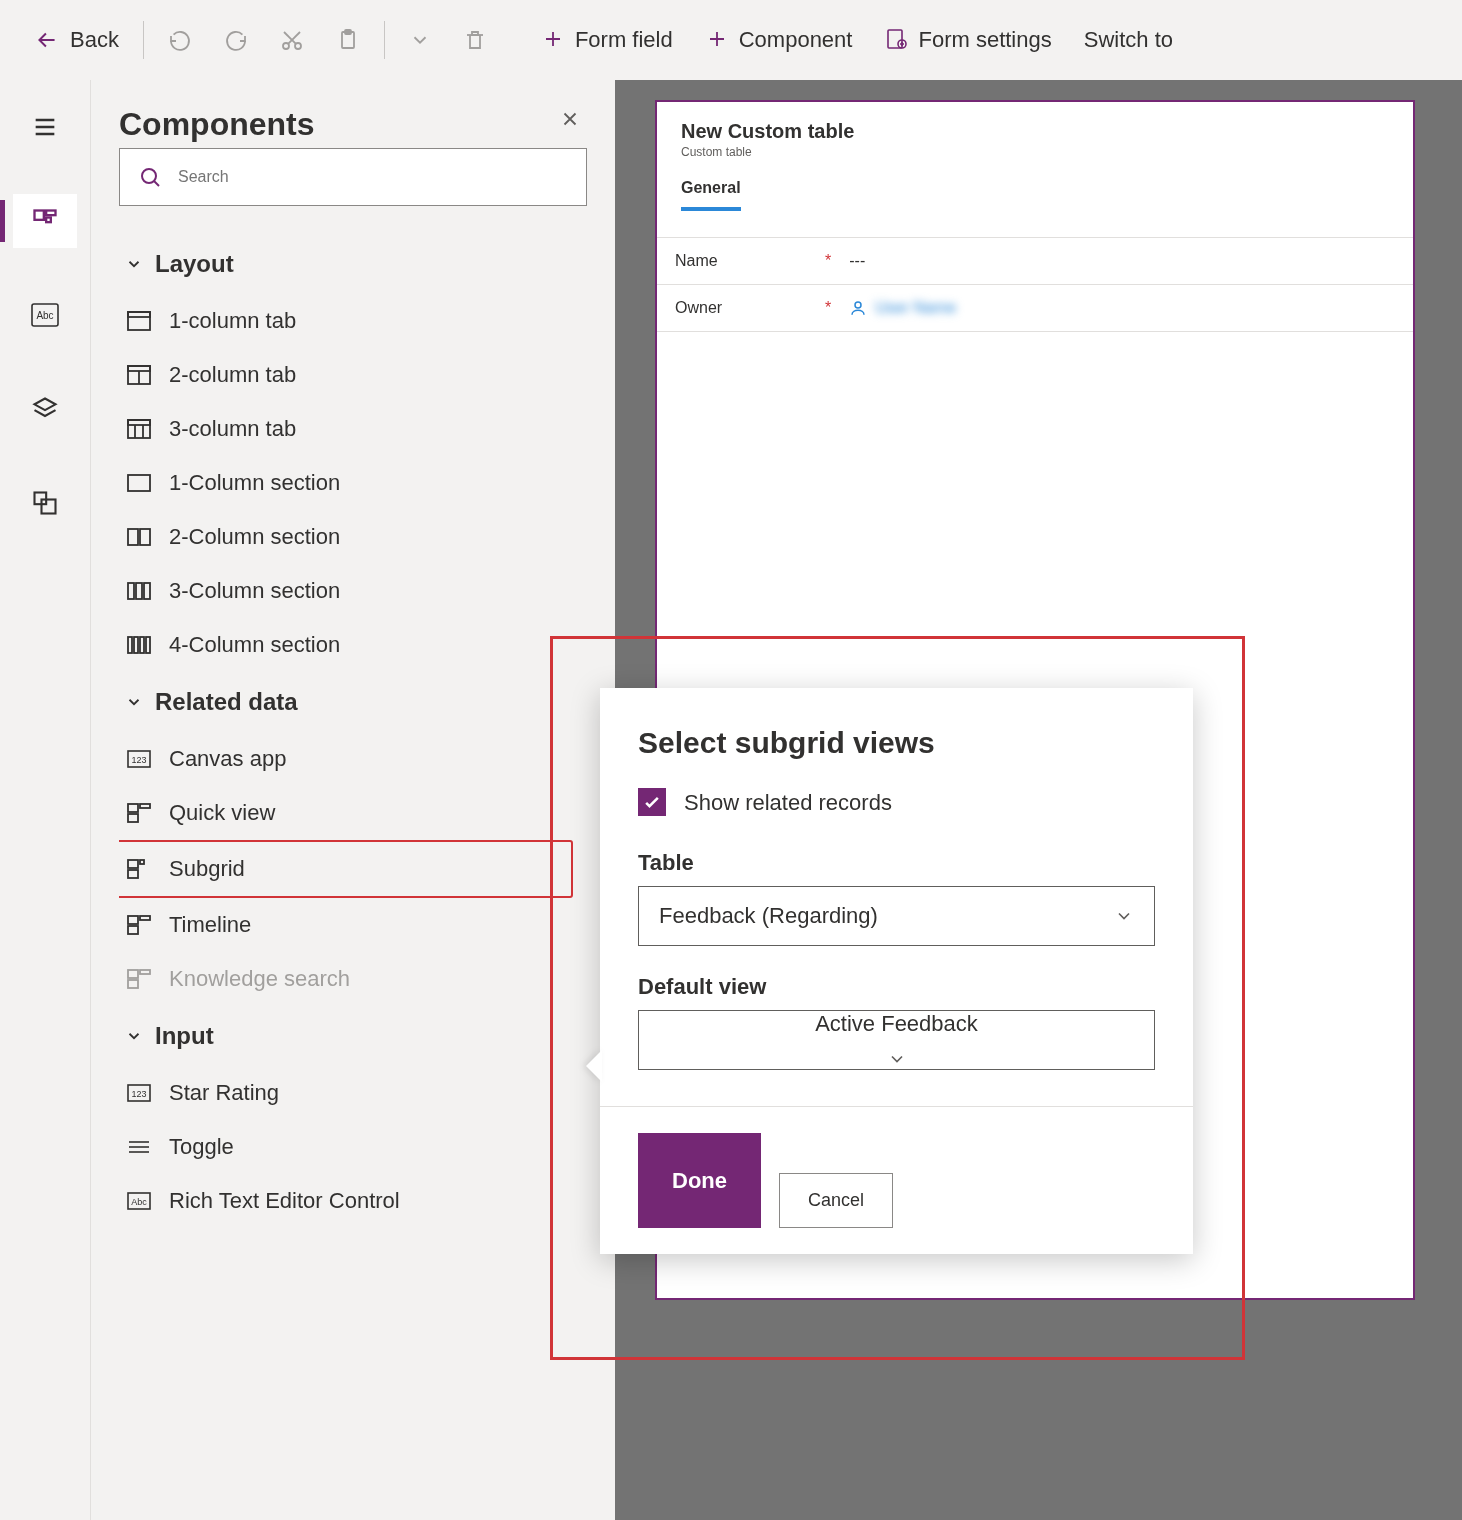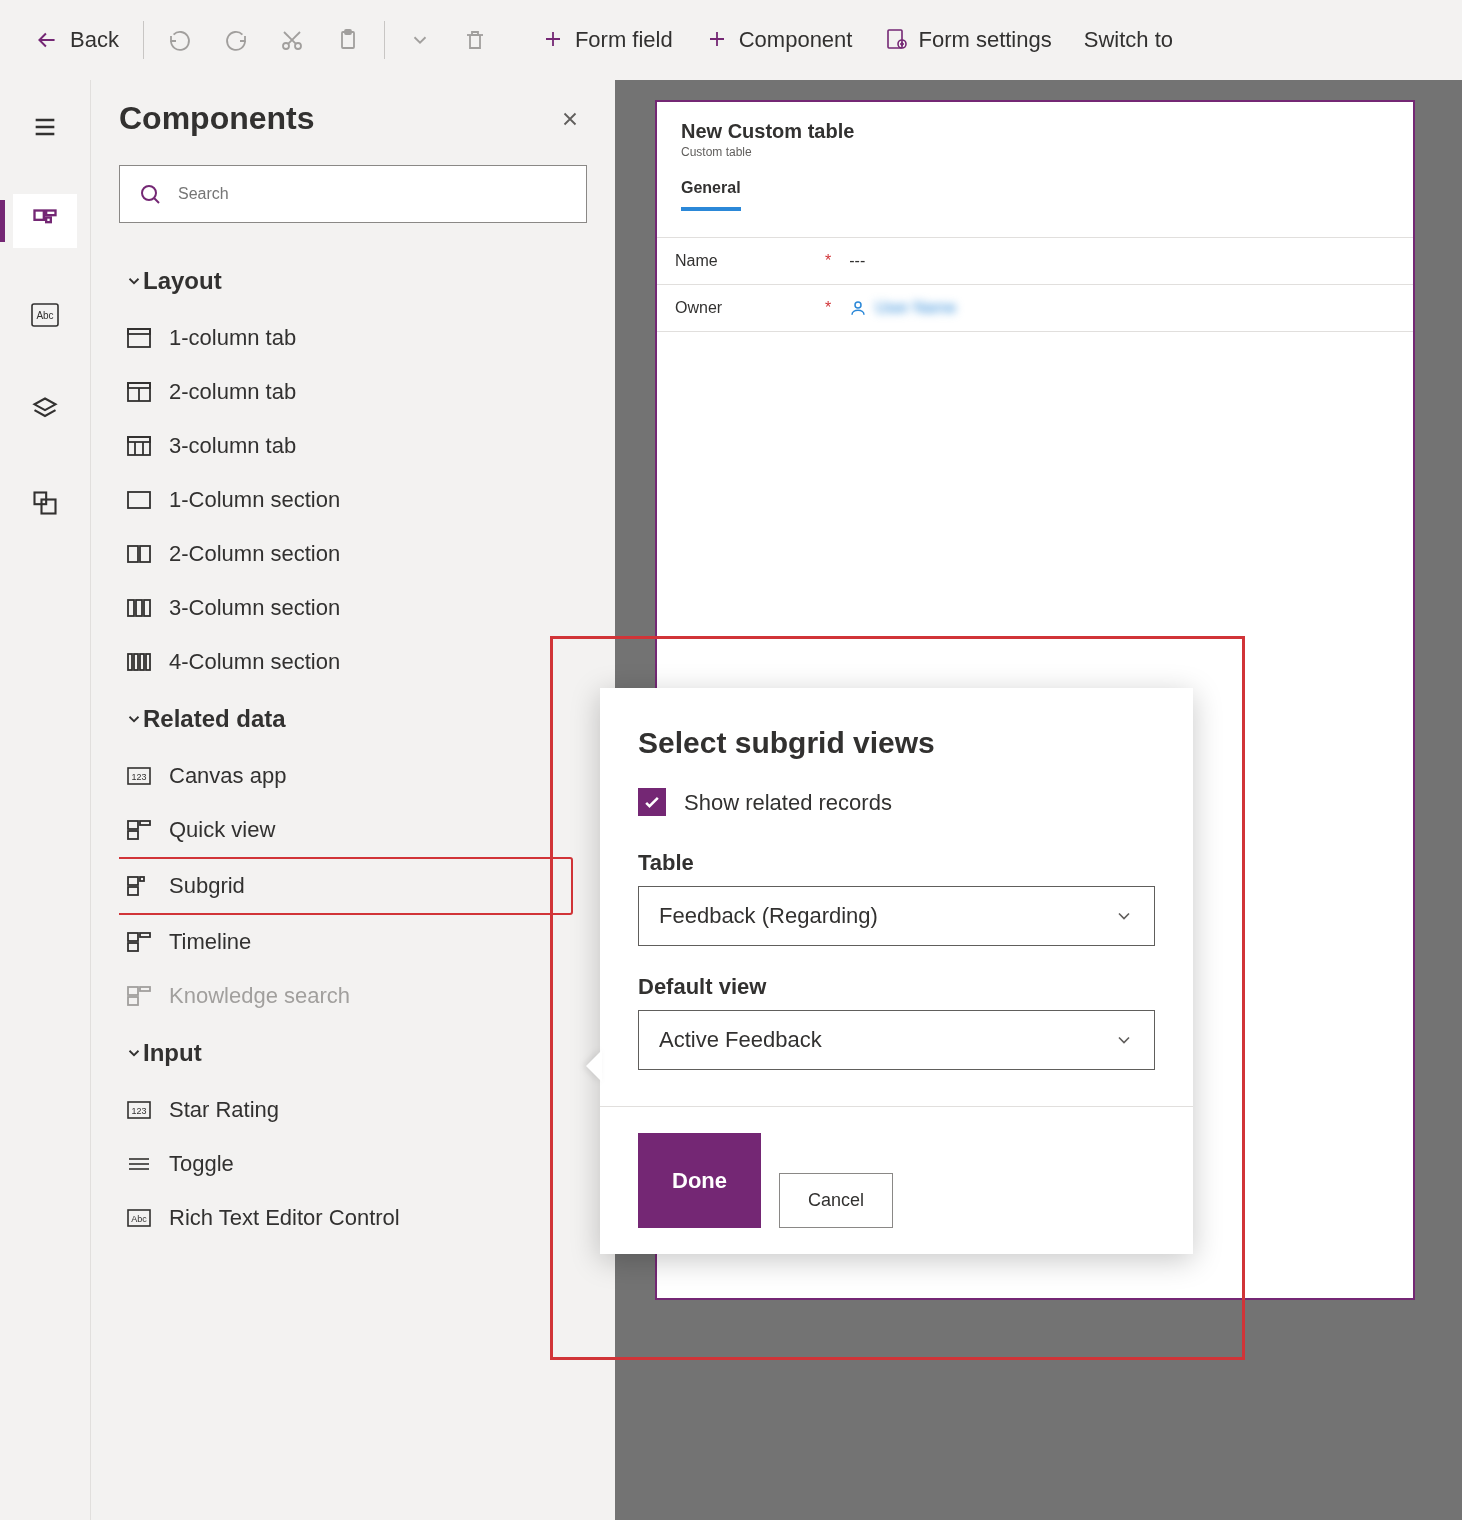"Components" .panel-header { align-items: flex-start -> flex-end; margin-bottom: 22px -> 5px }
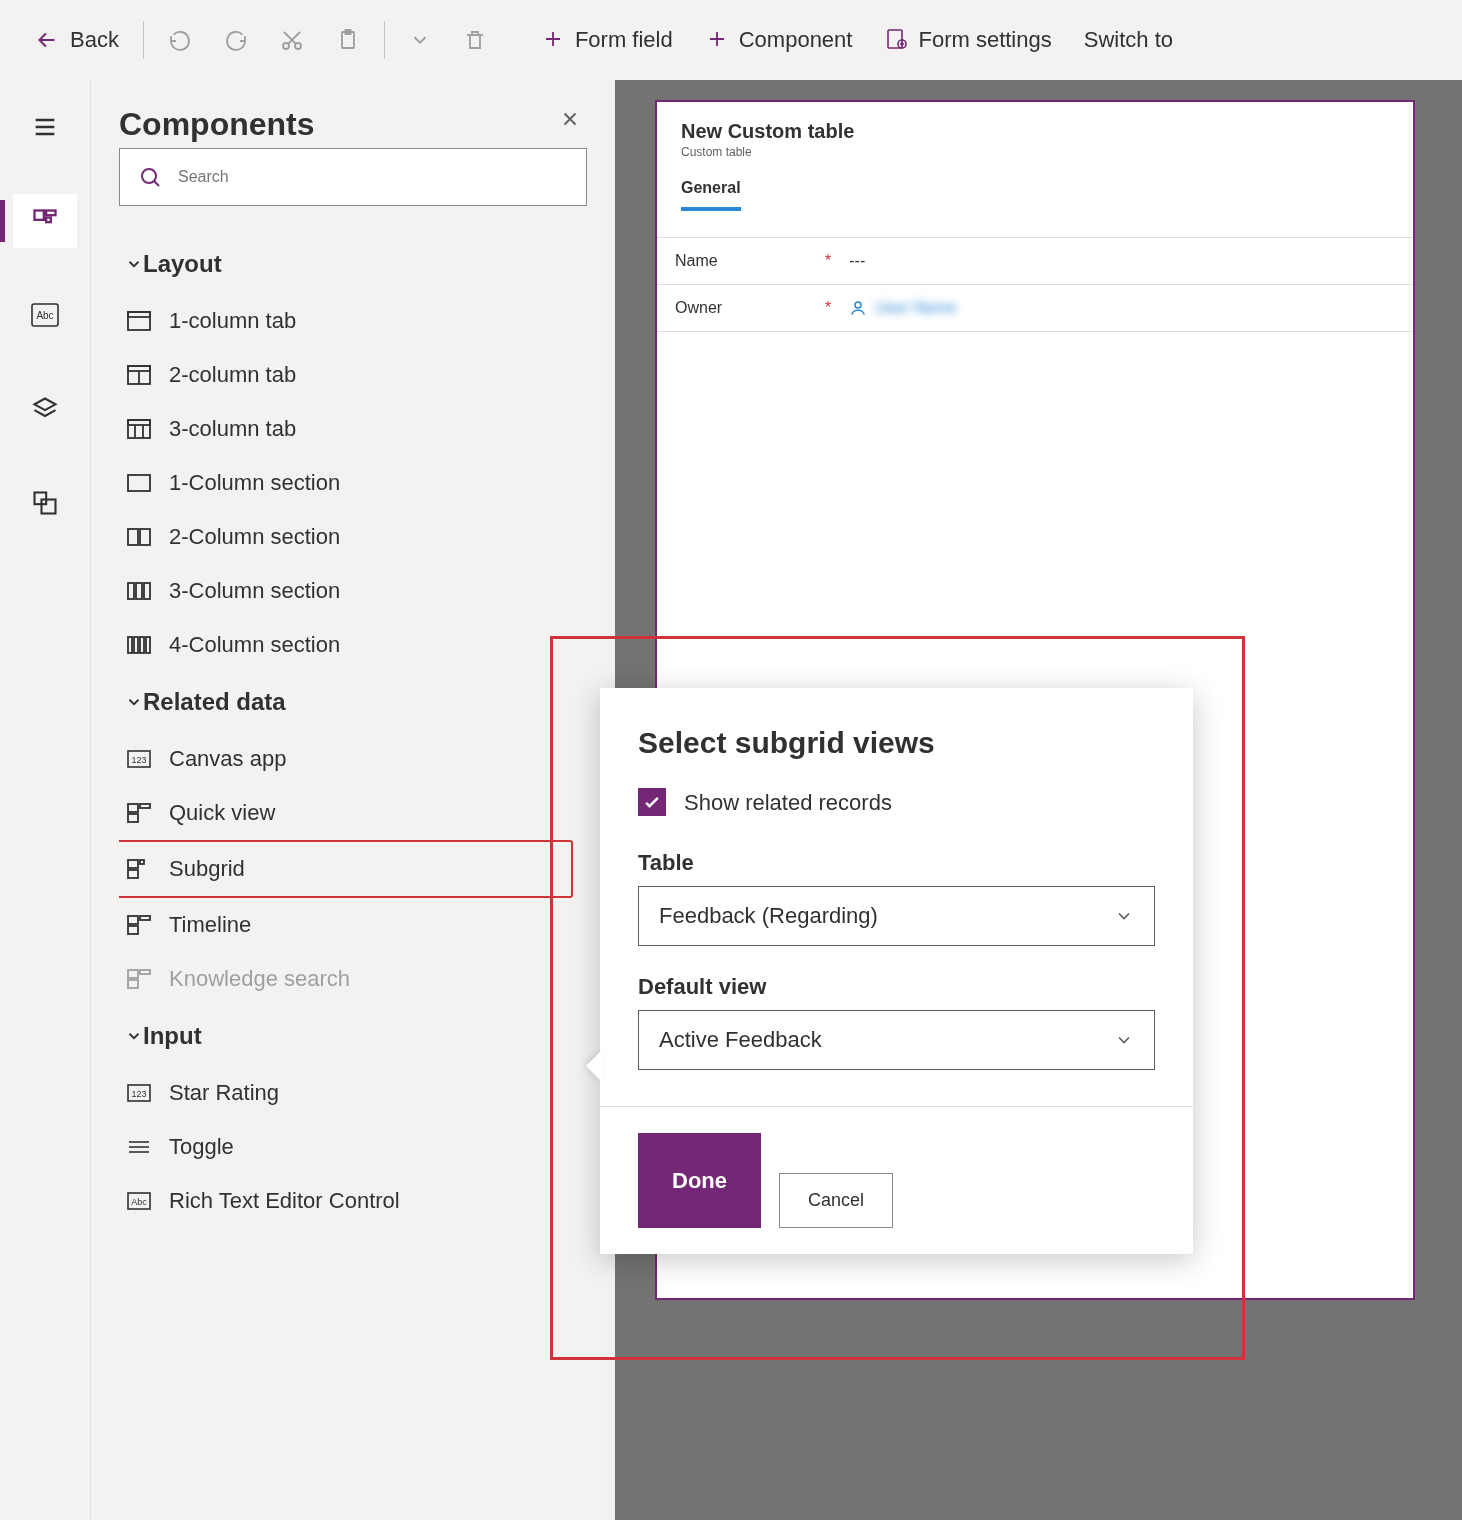"Layout" .group-header { gap: none -> 12px }
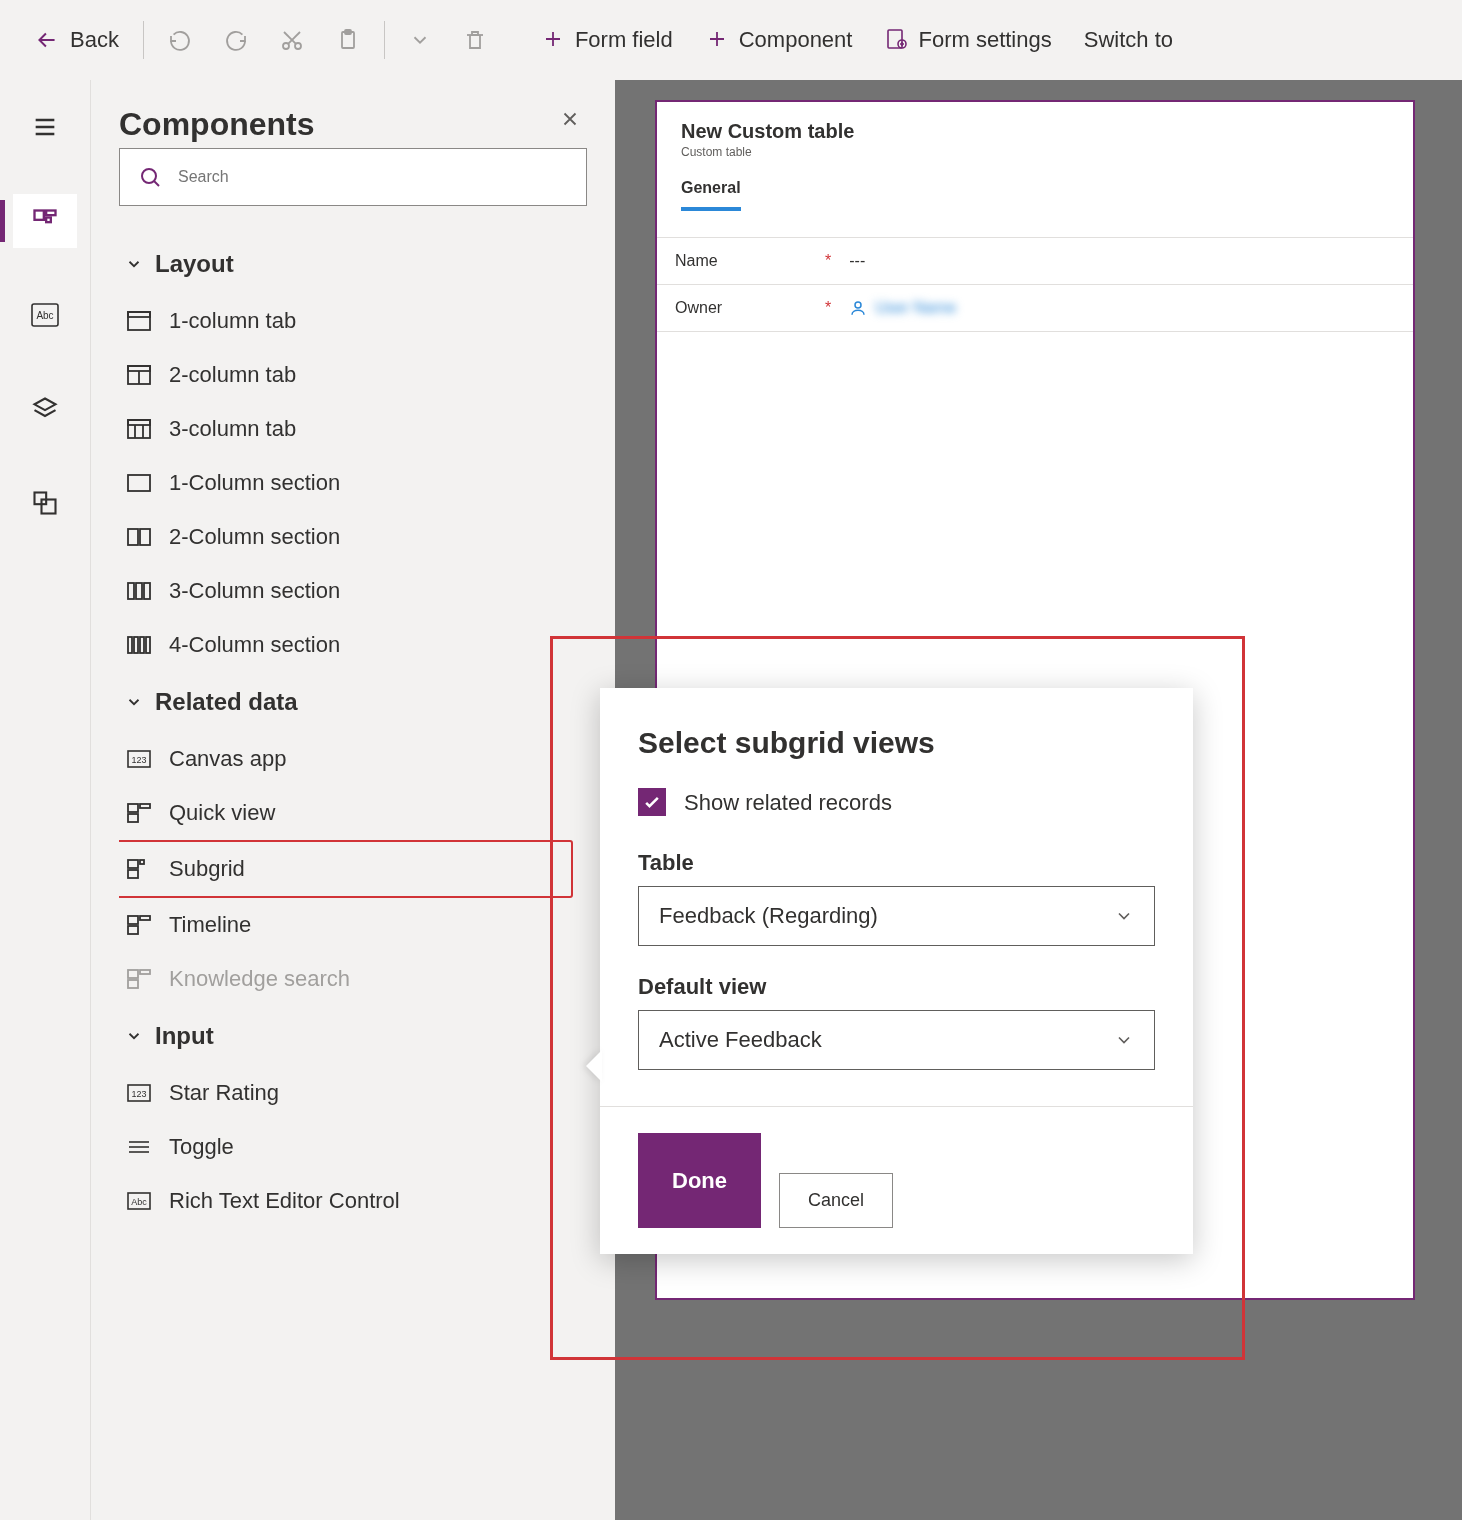"Active Feedback" div.select { flex-direction: none -> column }
